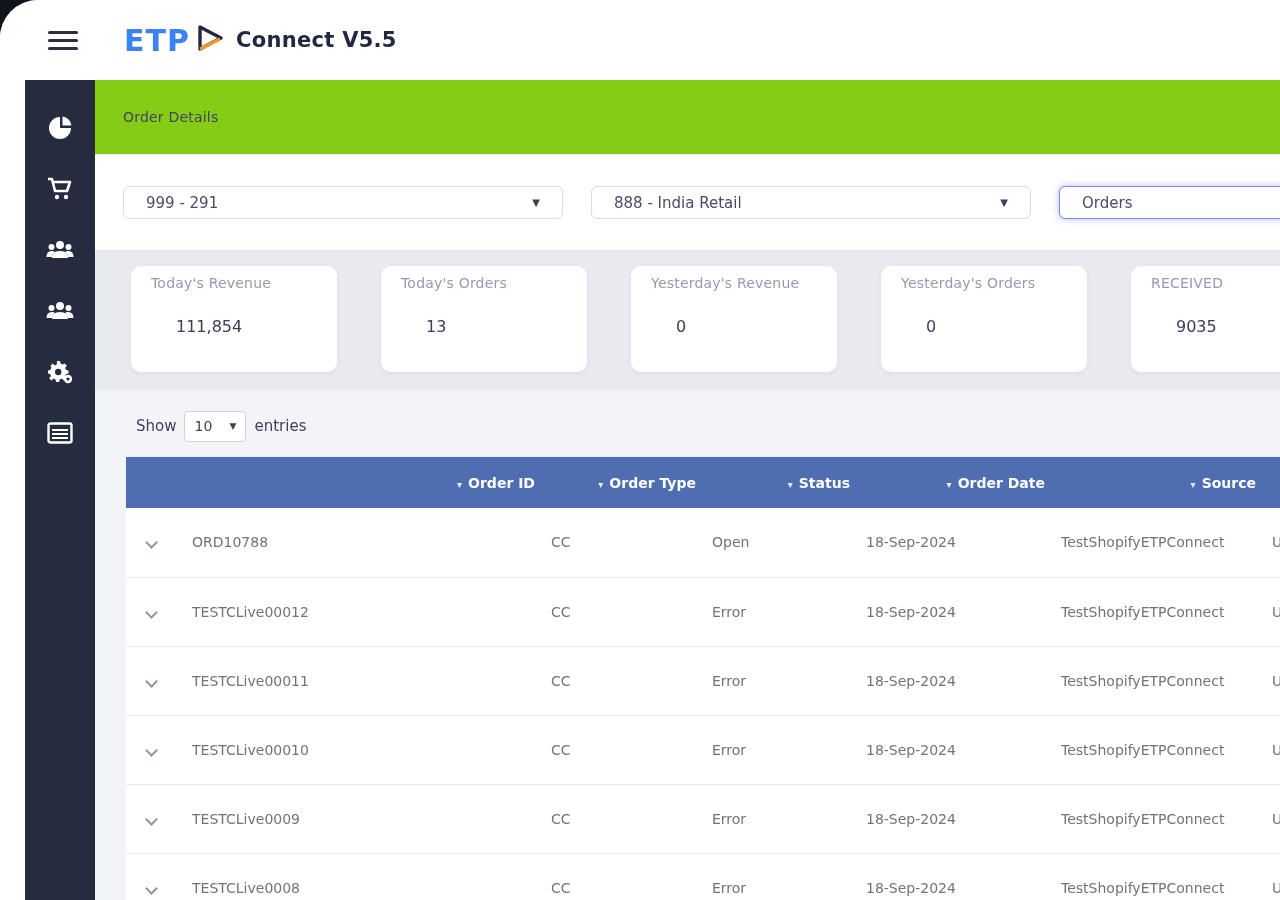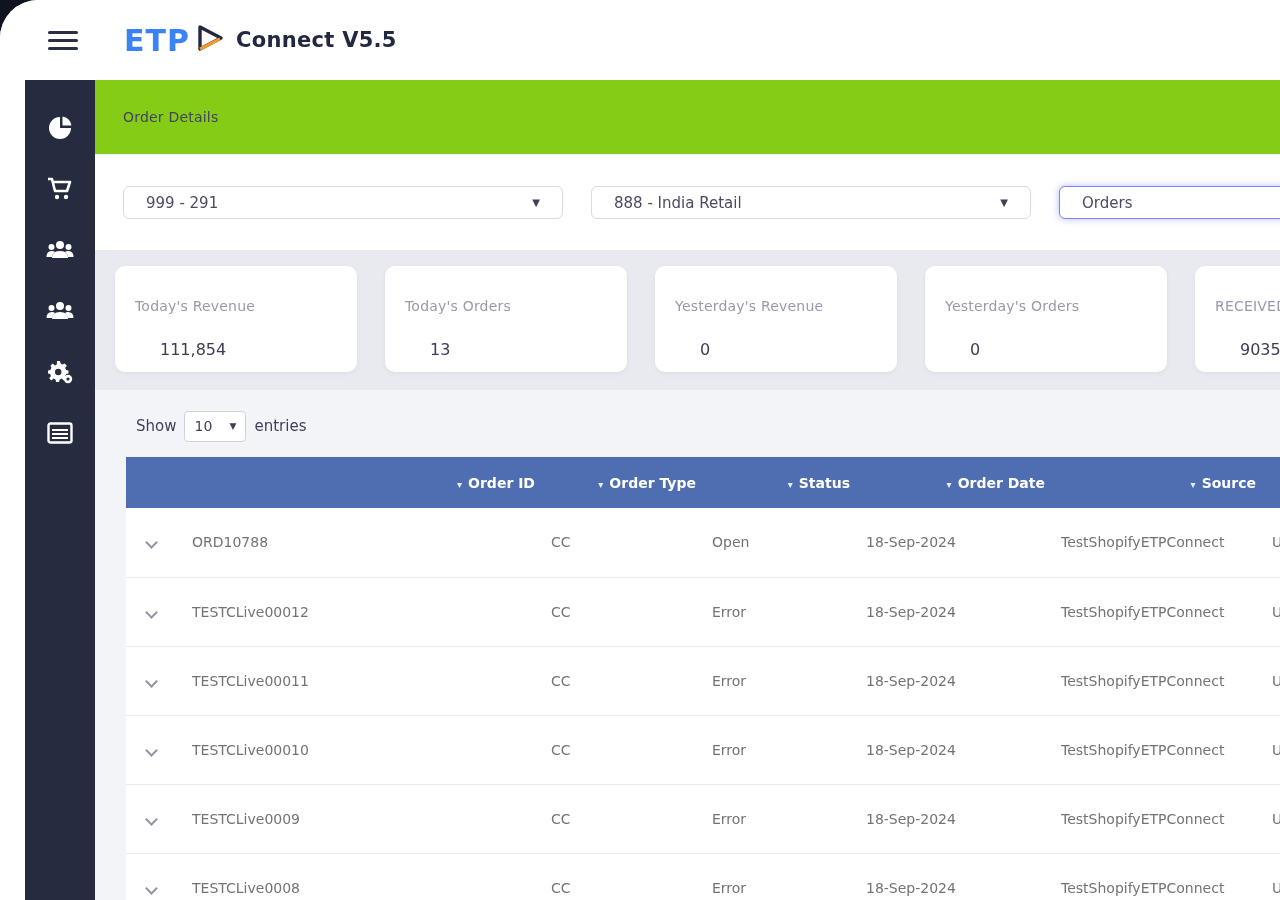"Today's Revenue" .card { margin-left: none -> 16px; padding: 32px 0 0 20px -> 9px 0 0 20px; width: 242px -> 206px }
